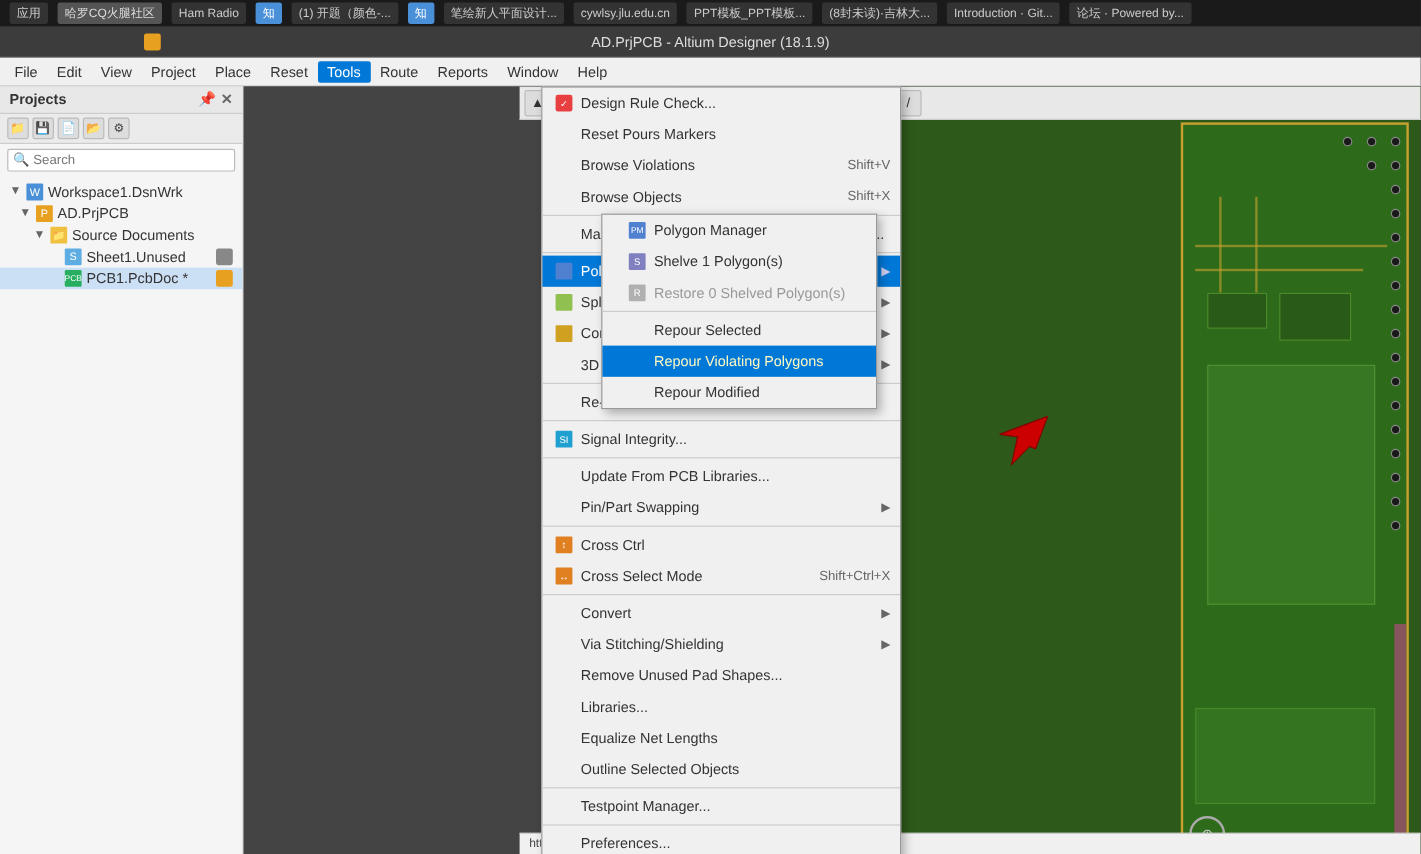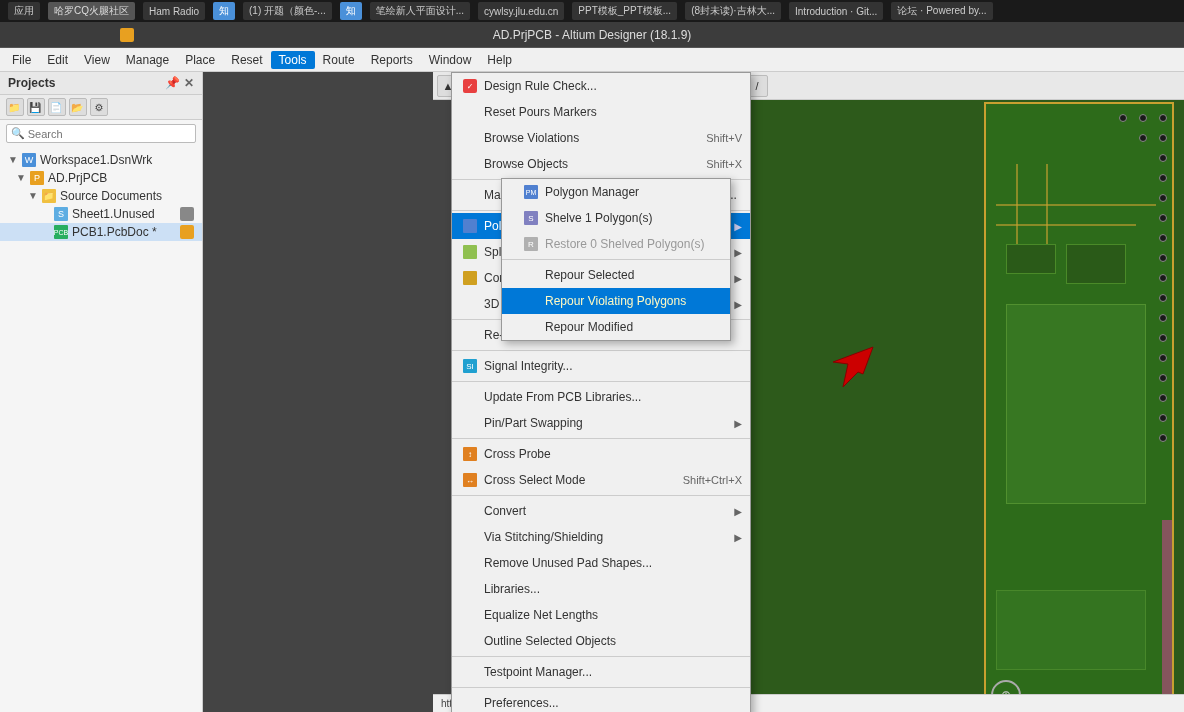"Manage" div.menu-item { text: Manage -> Project }
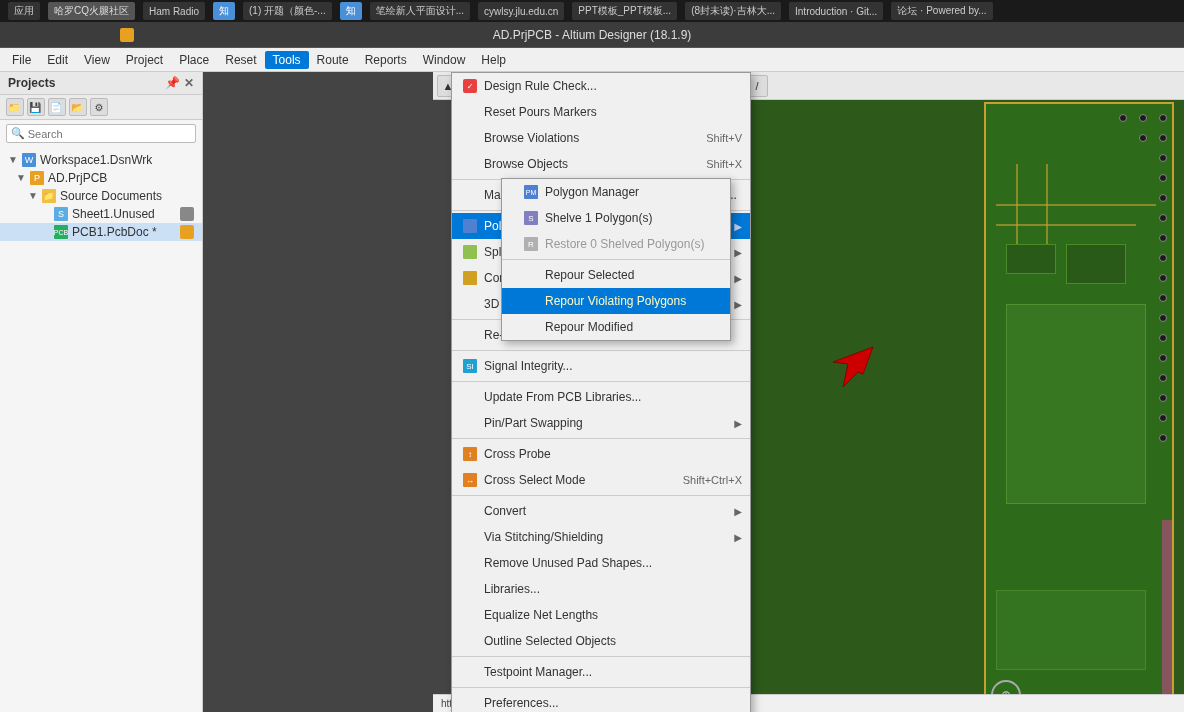"Cross Probe" span.item-label { text: Probe -> Ctrl }
